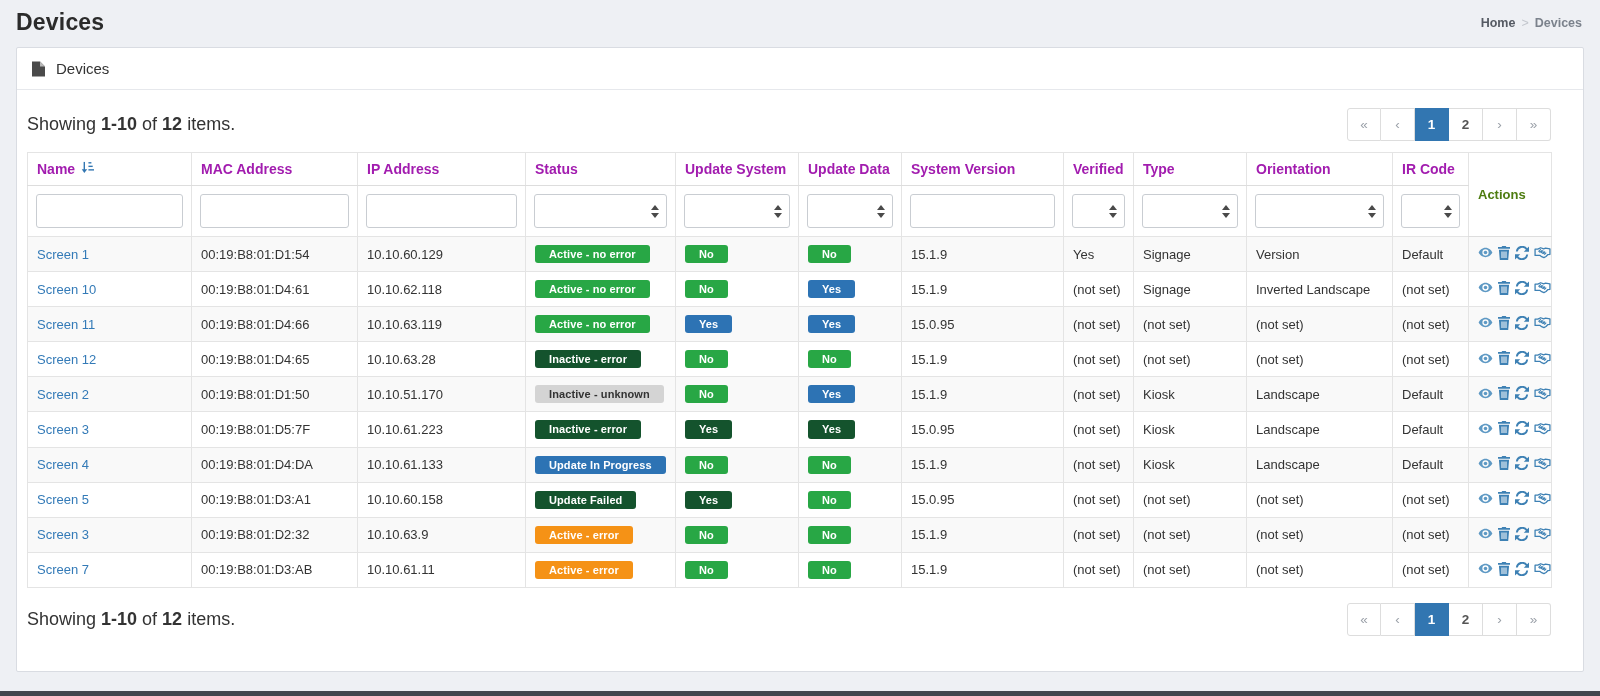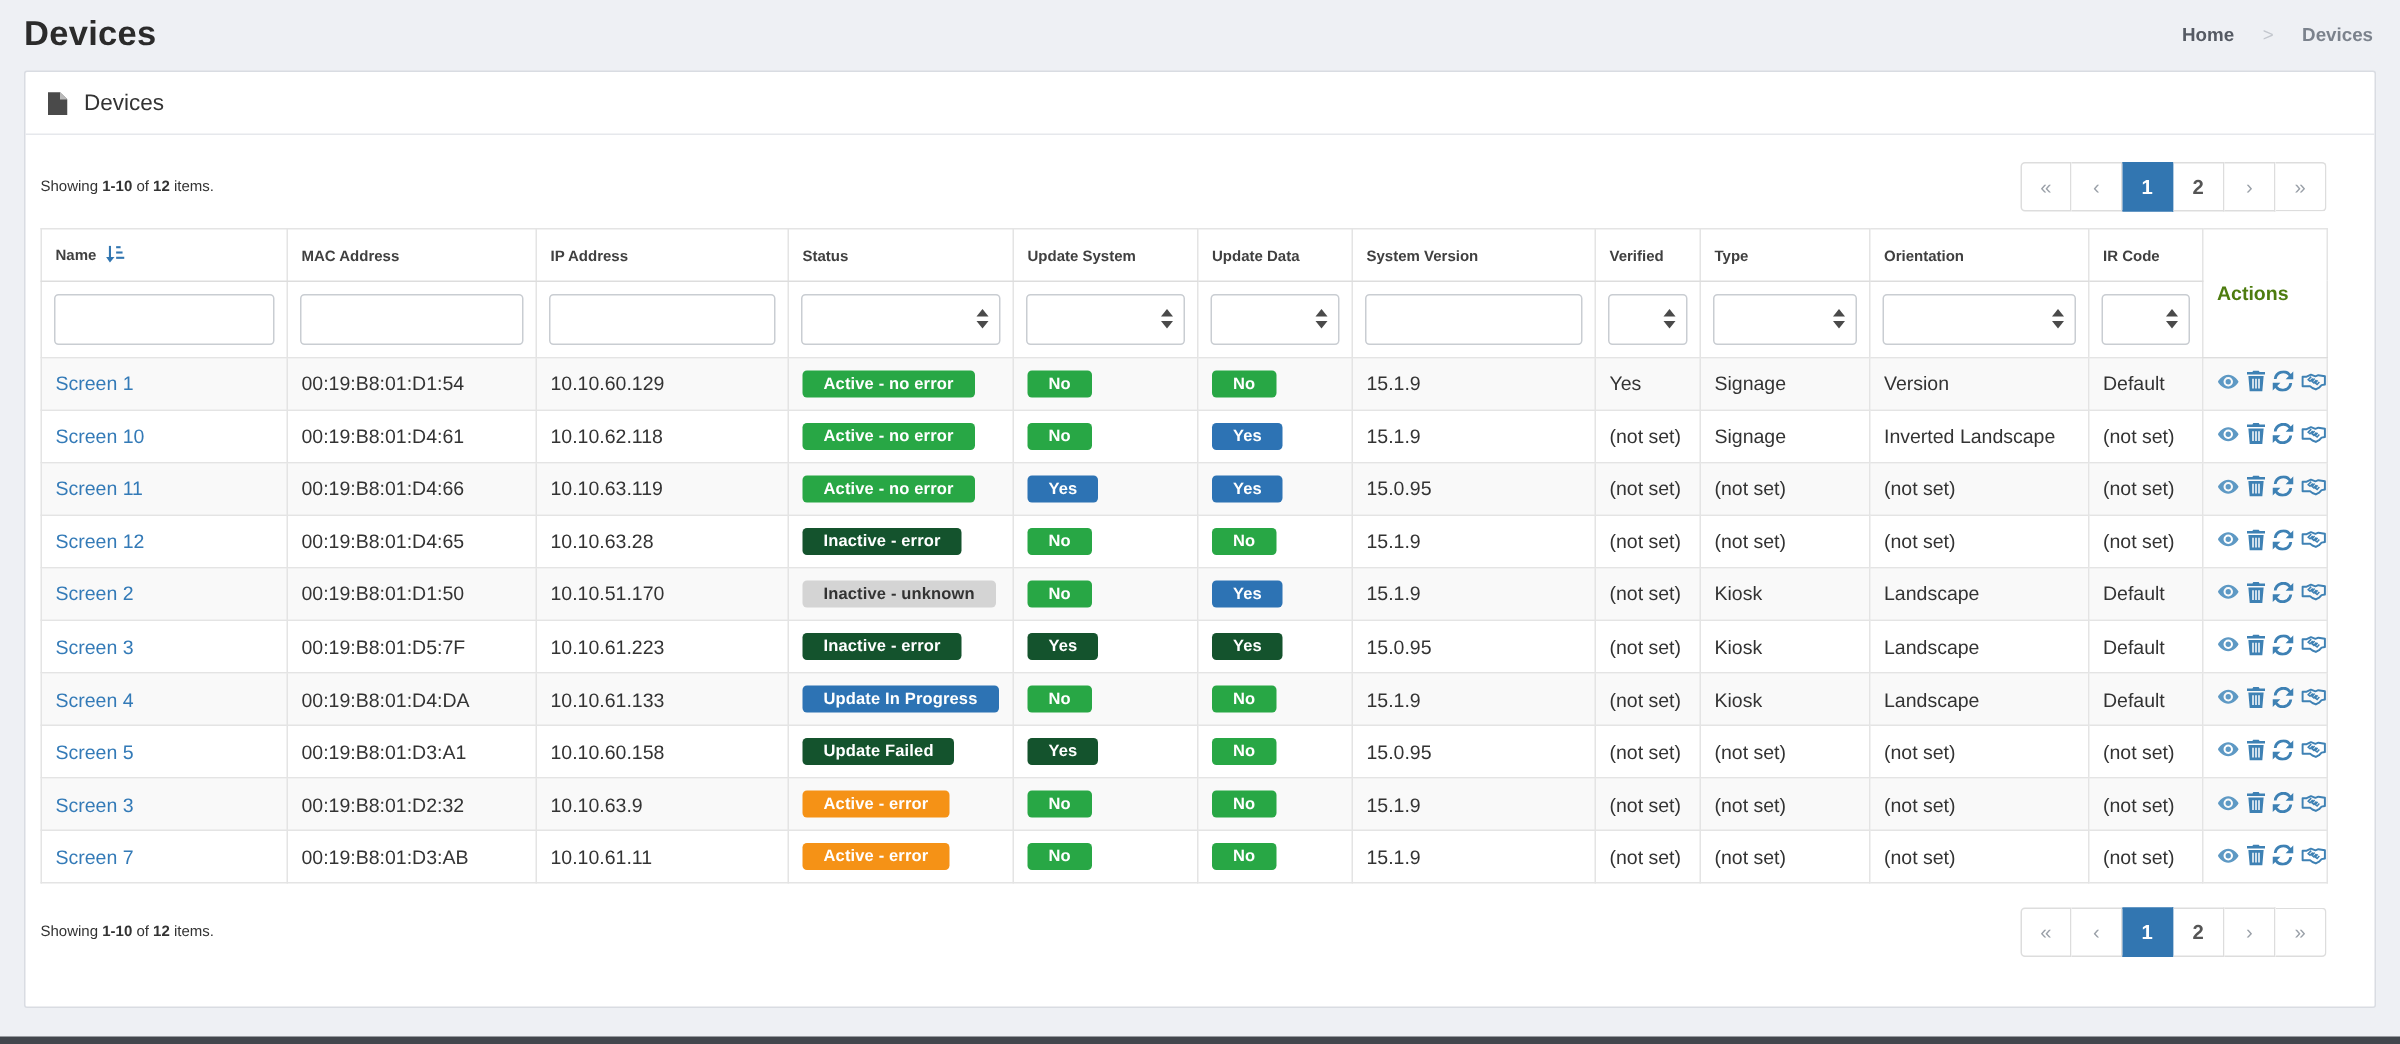"Home" .breadcrumb { gap: 19px -> 6px }
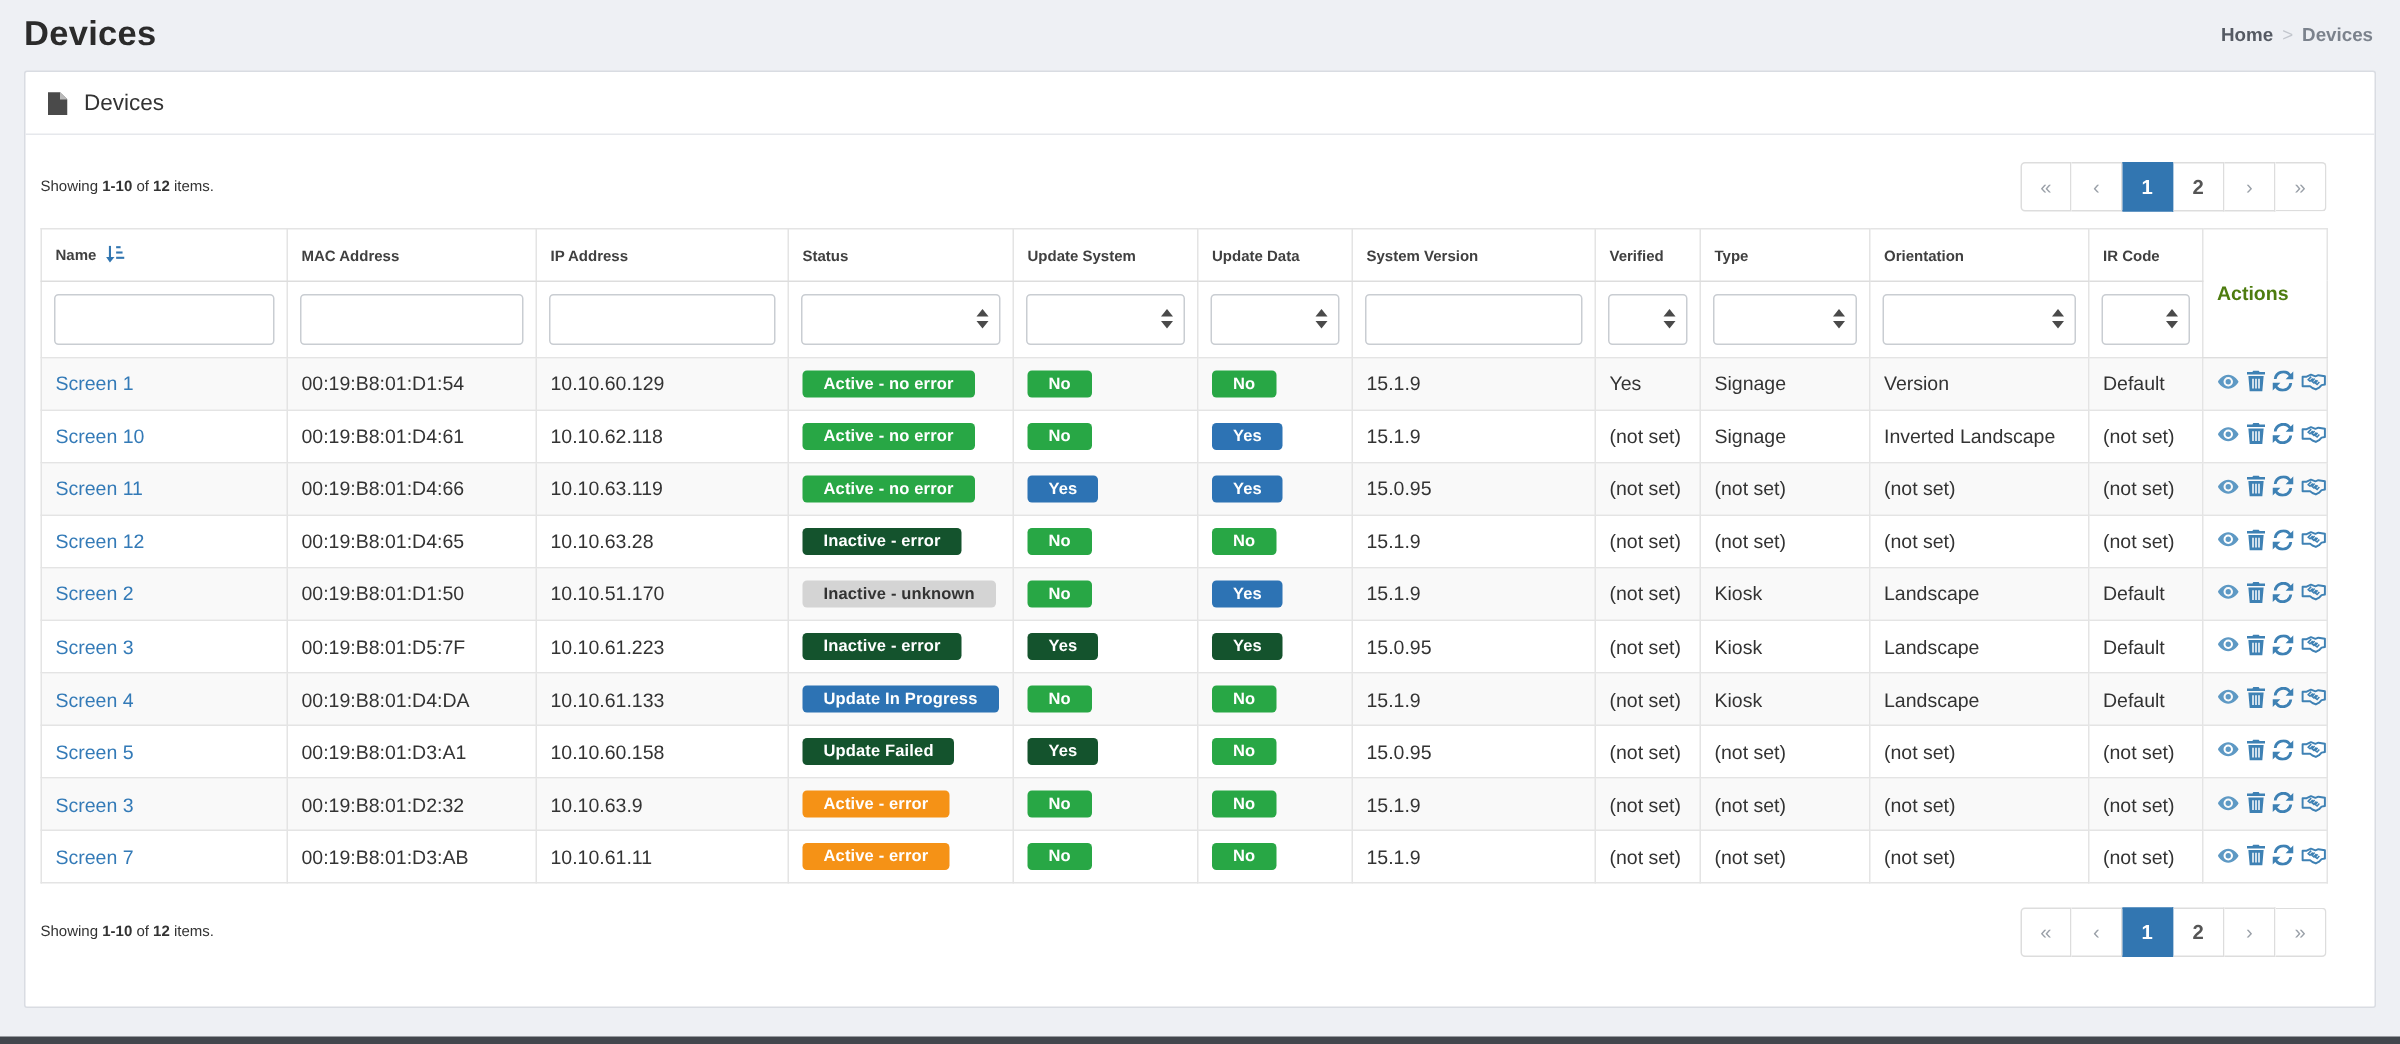"Showing 1-10 of 12 items." .summary { font-size: 10px -> 18px }
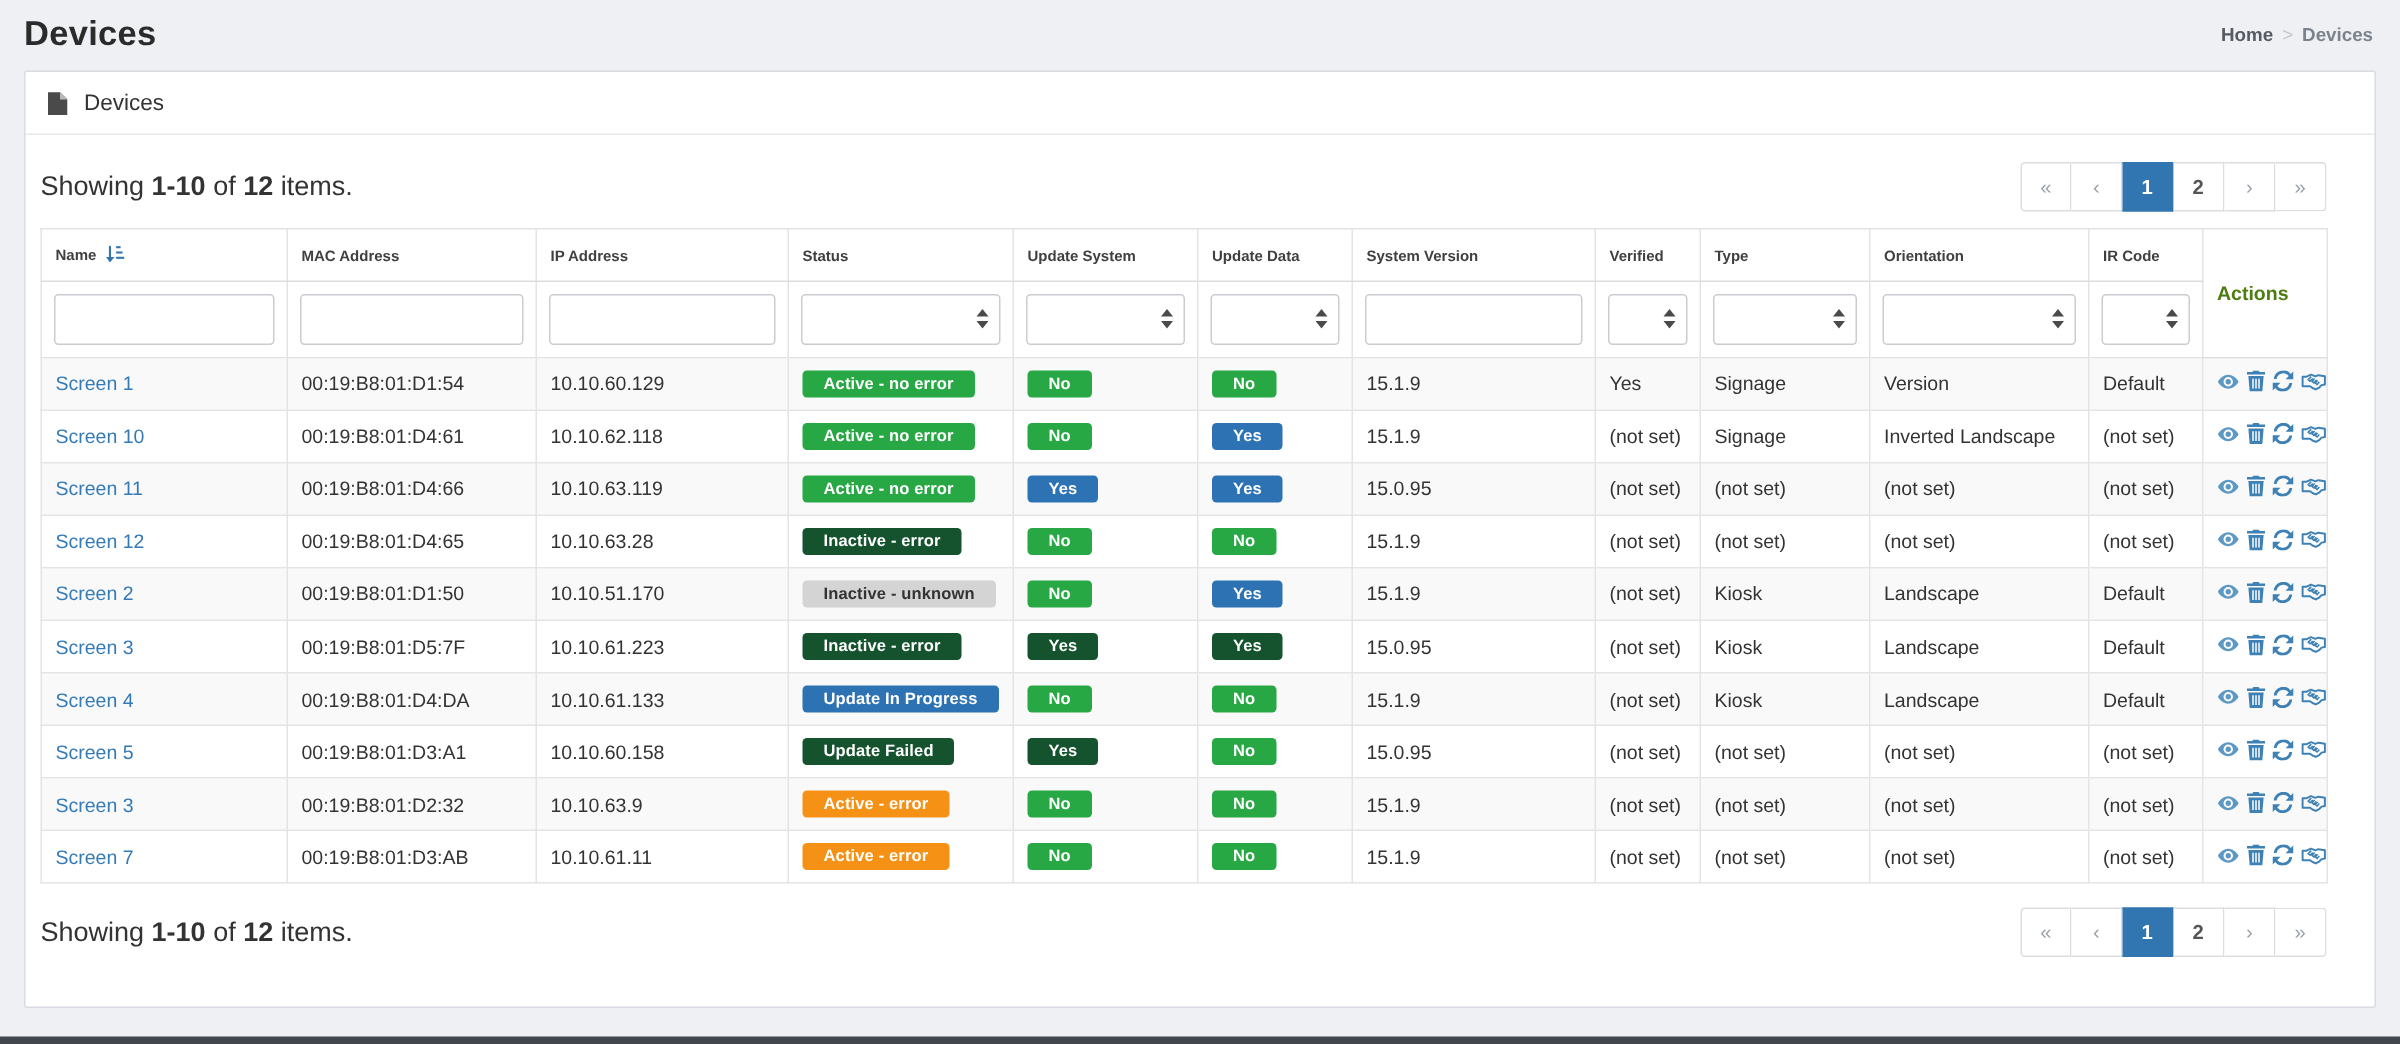"Name" .hdr-link { color: #404040 -> #a21caf; font-size: 10px -> 14px }
